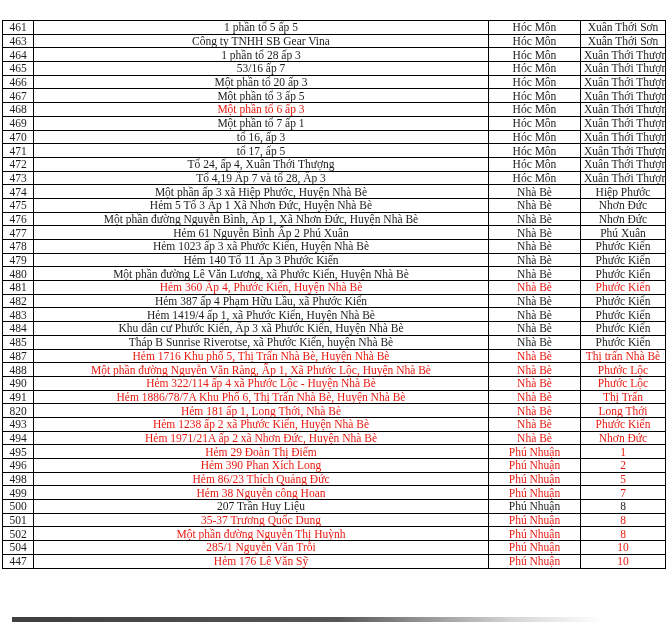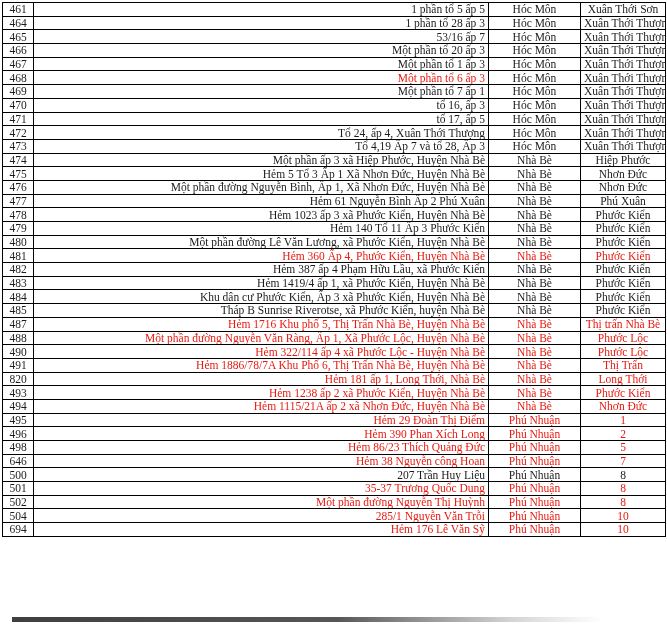"461" .table-wrap { top: 2px -> 20px }
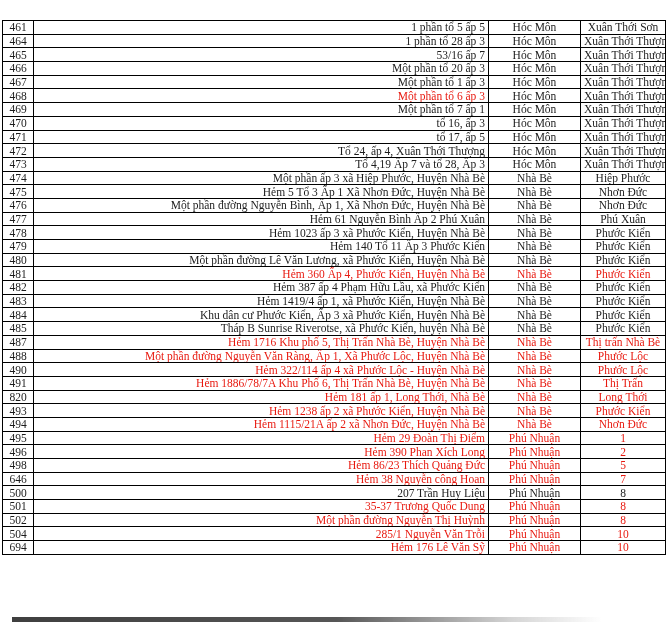"1 phần tổ 5 ấp" td.address-cell { text-align: right -> center }
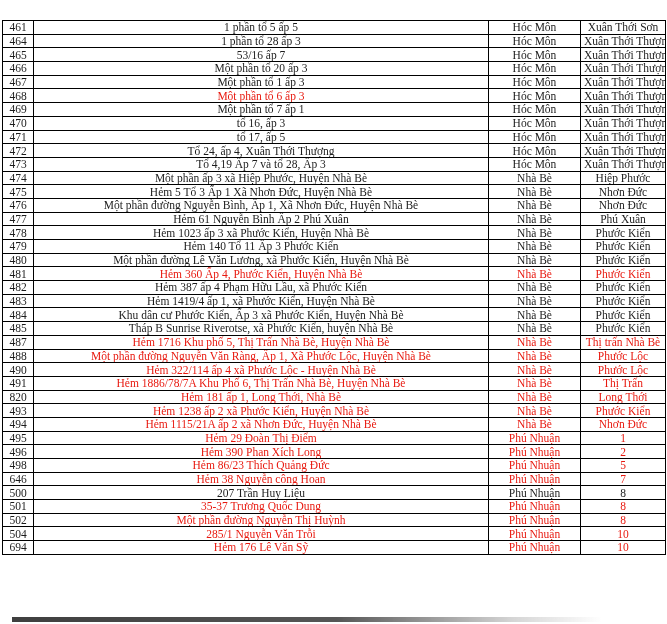"463" tr { html: none -> <tr> <td>463</td> <td>Công ty TNHH SB Gear Vina</td> <td>Hóc Môn</td> <td>Xuân Thới Sơn</td> </tr> }
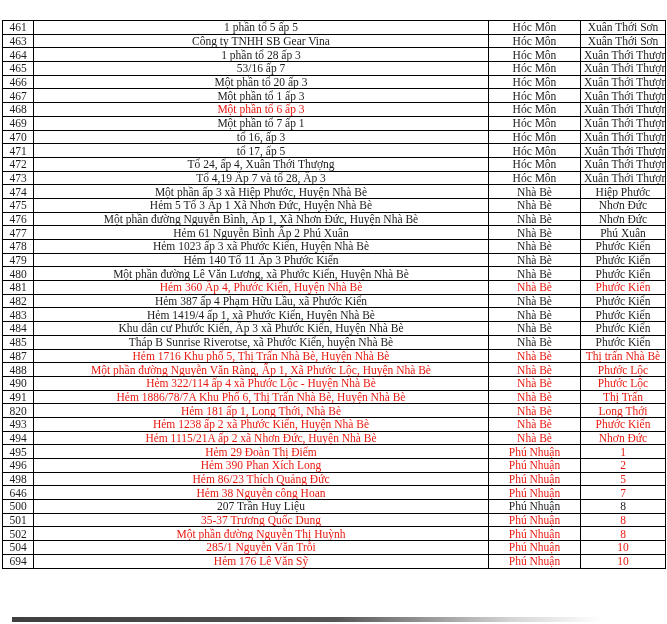"Một phần tổ 1 ấp" td.address-cell { text: 1 ấp 3 -> 3 ấp 5 }
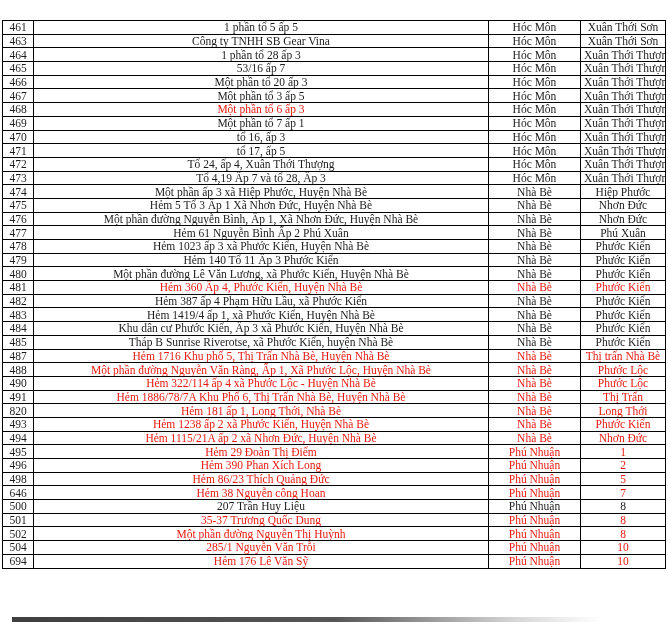"Hẻm 1115/21A ấp 2 xã" td.address-cell { text: 1115/21A -> 1971/21A }
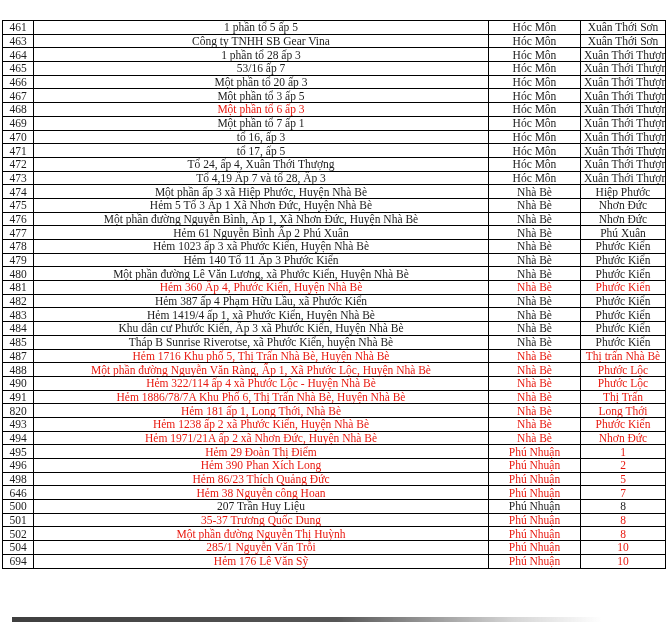"646" td.no-cell { text: 646 -> 499 }
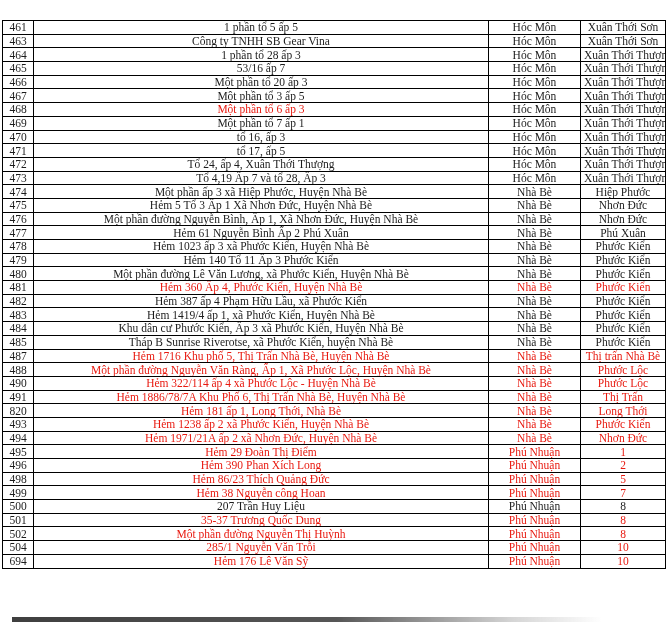"694" td.no-cell { text: 694 -> 447 }
